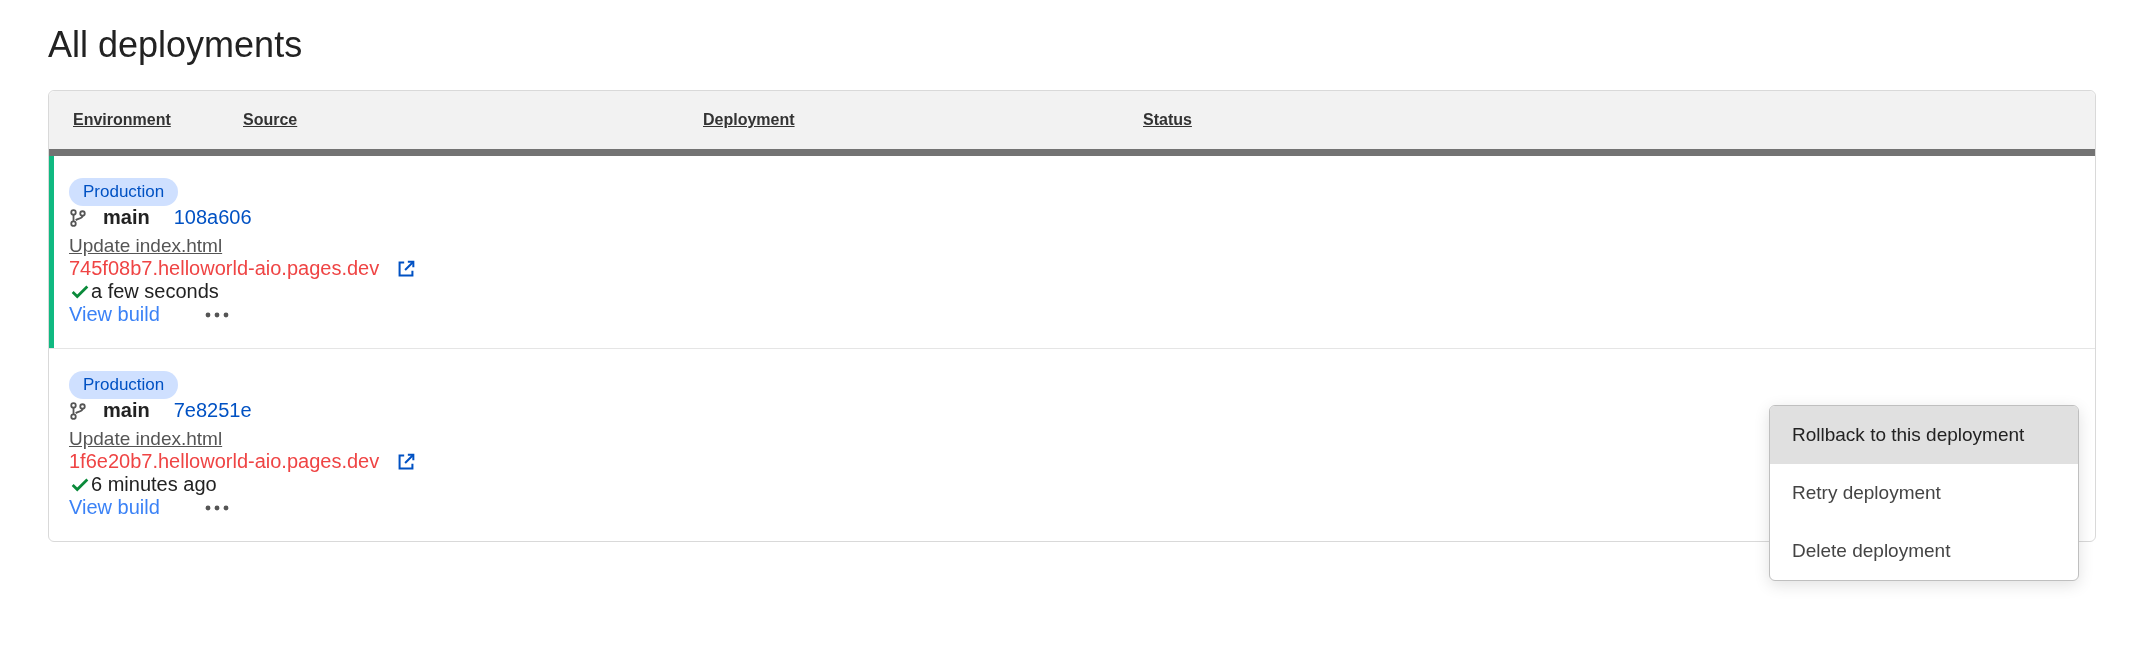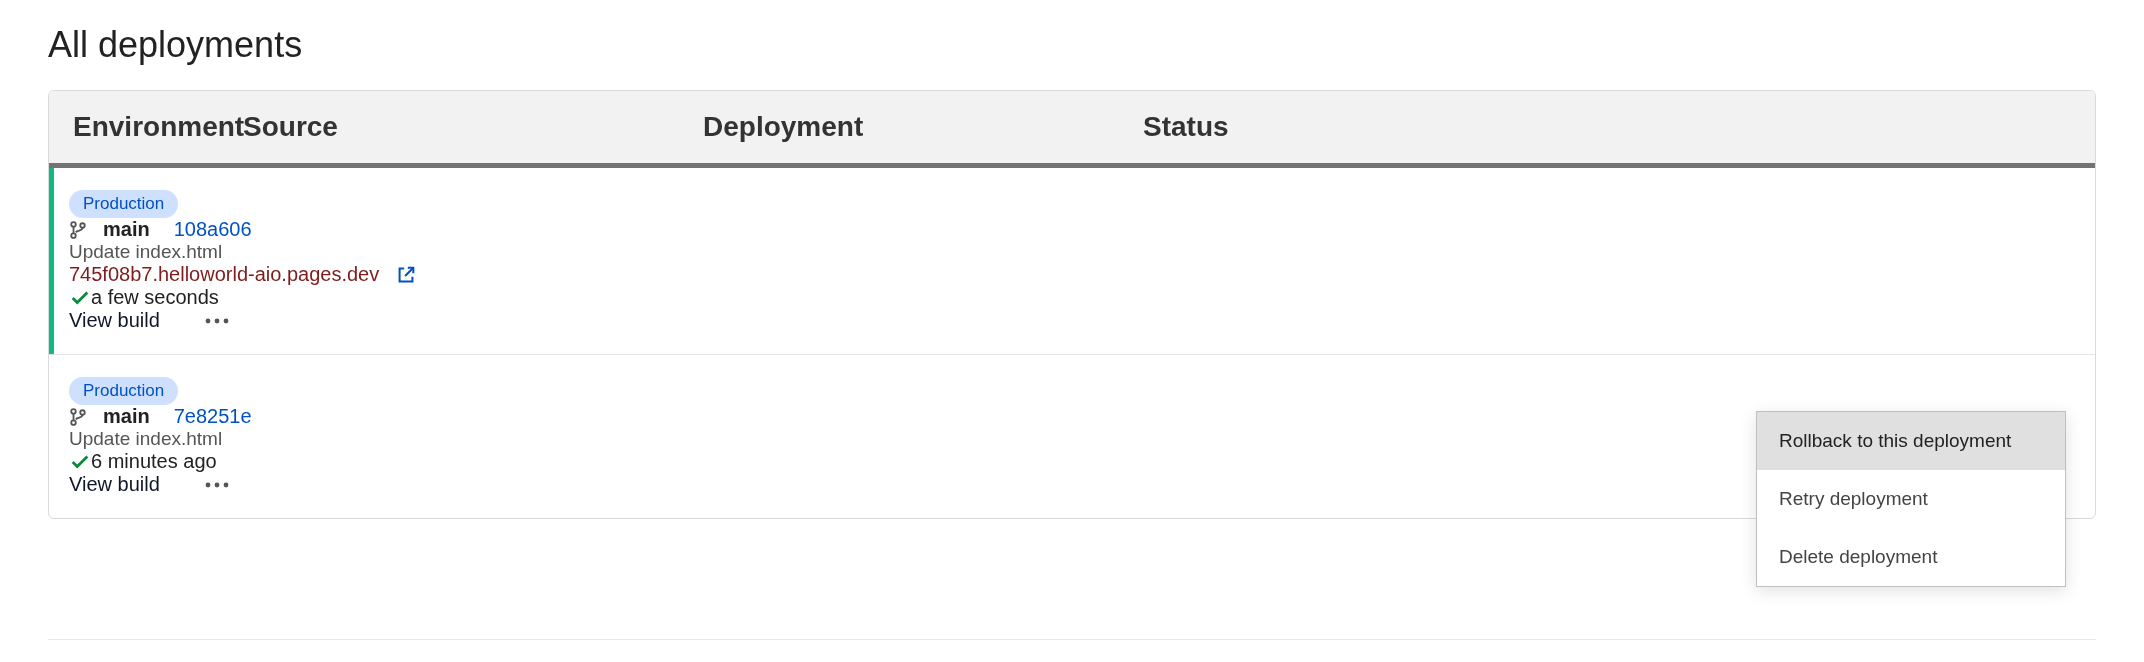"Environment" .thead { border-bottom: 5px solid #737373 -> 7px solid #737373; font-size: 28px -> 16px; text-decoration: none -> underline }
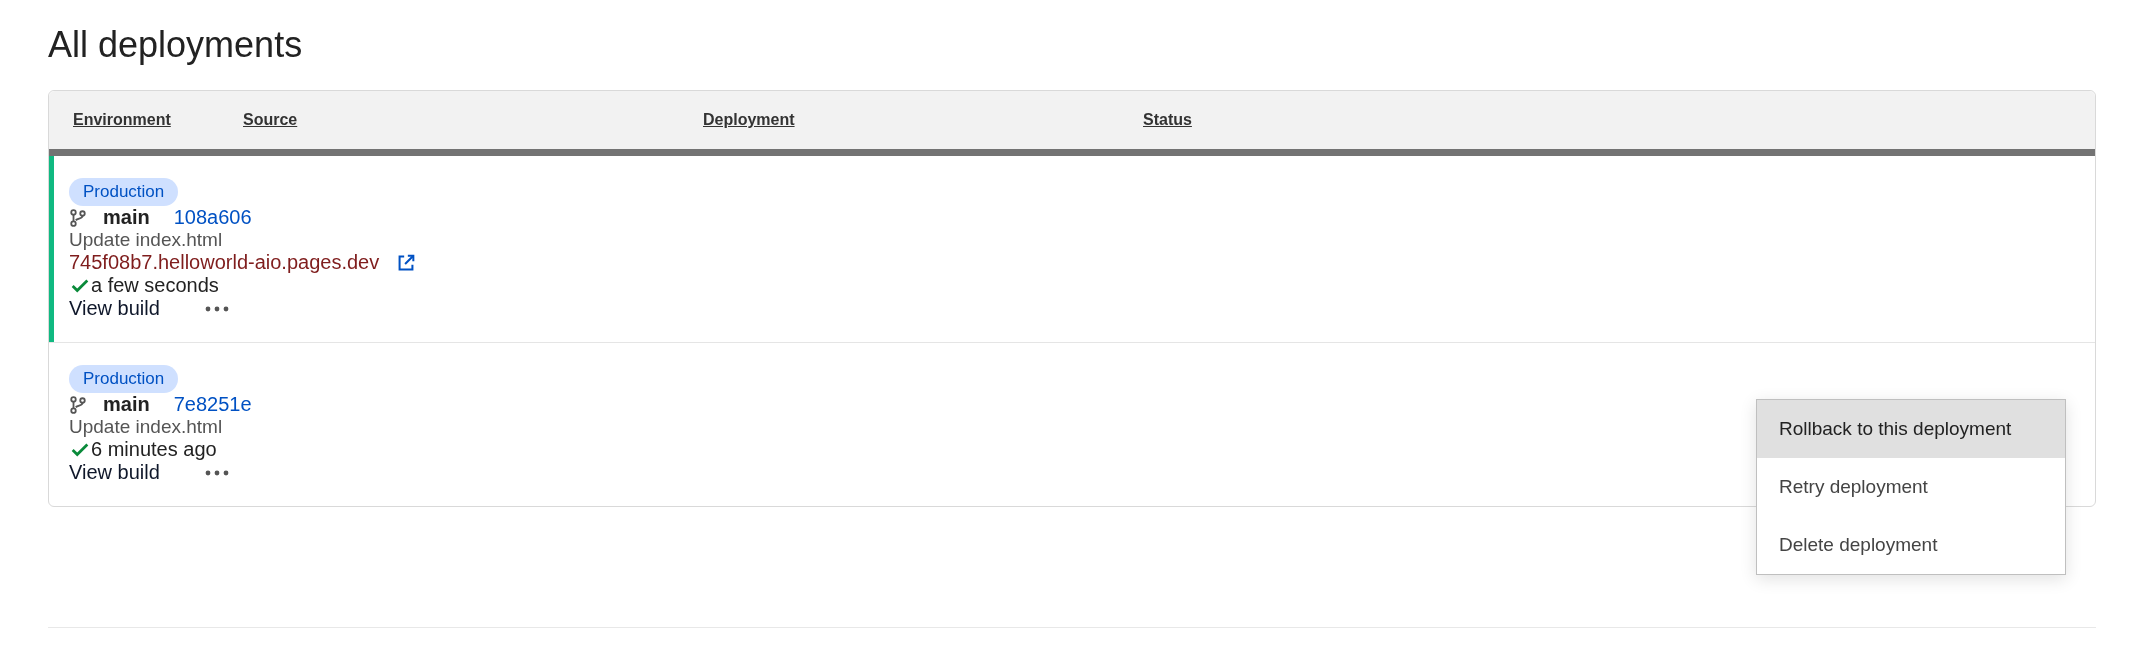"Update index.html" .src-line2 { margin-top: 0 -> 6px; text-decoration: none -> underline }
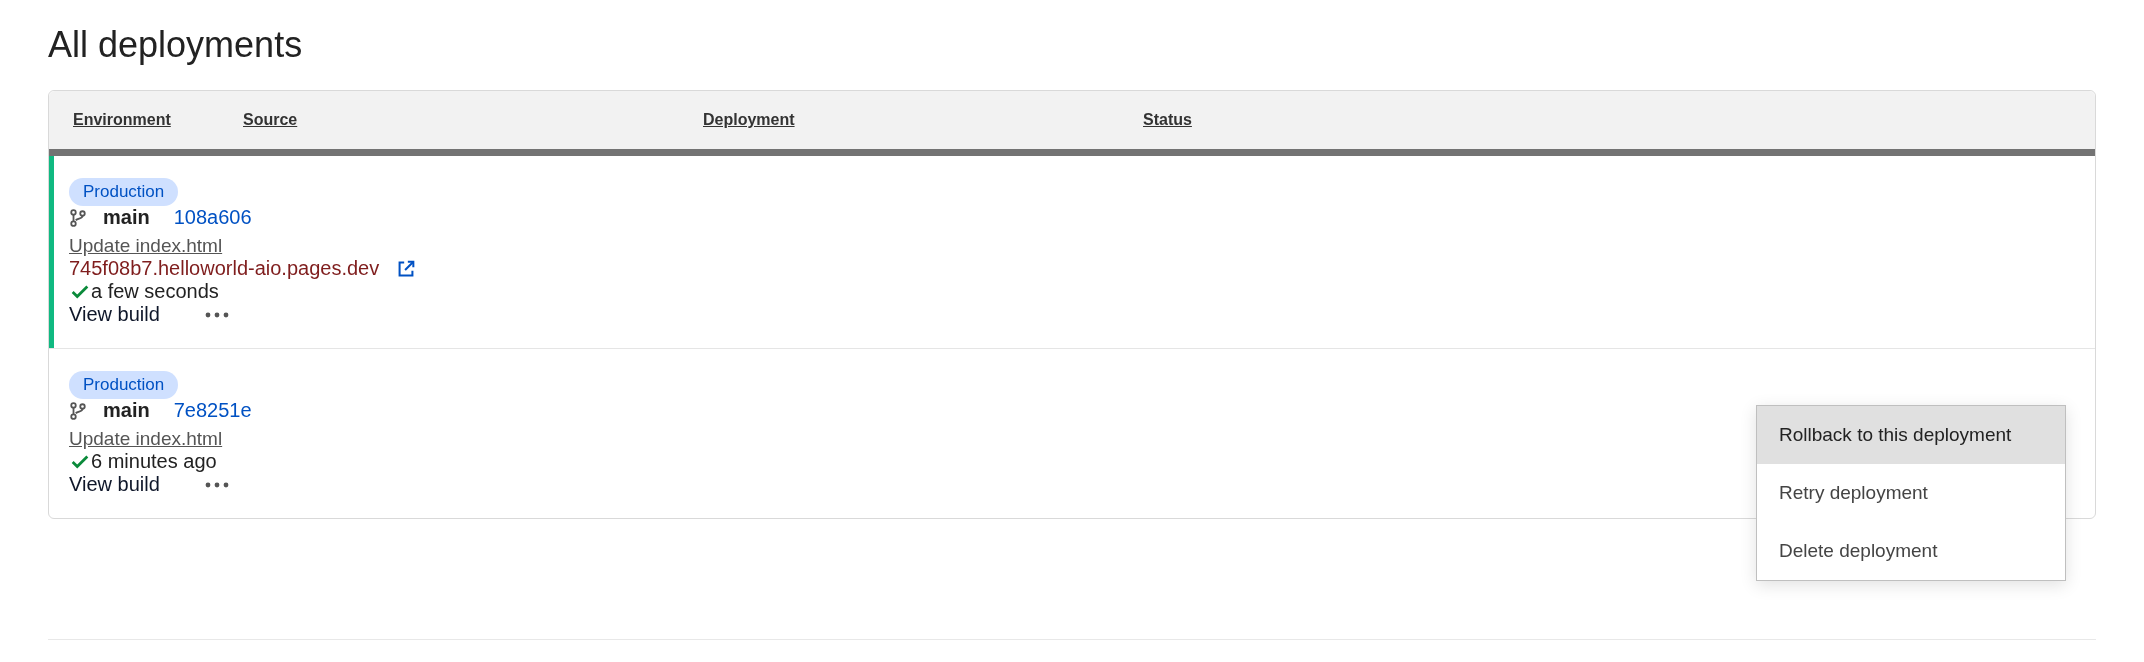"745f08b7.helloworld-aio.pages.dev" .dep-url { color: #7f1d1d -> #ef4444 }
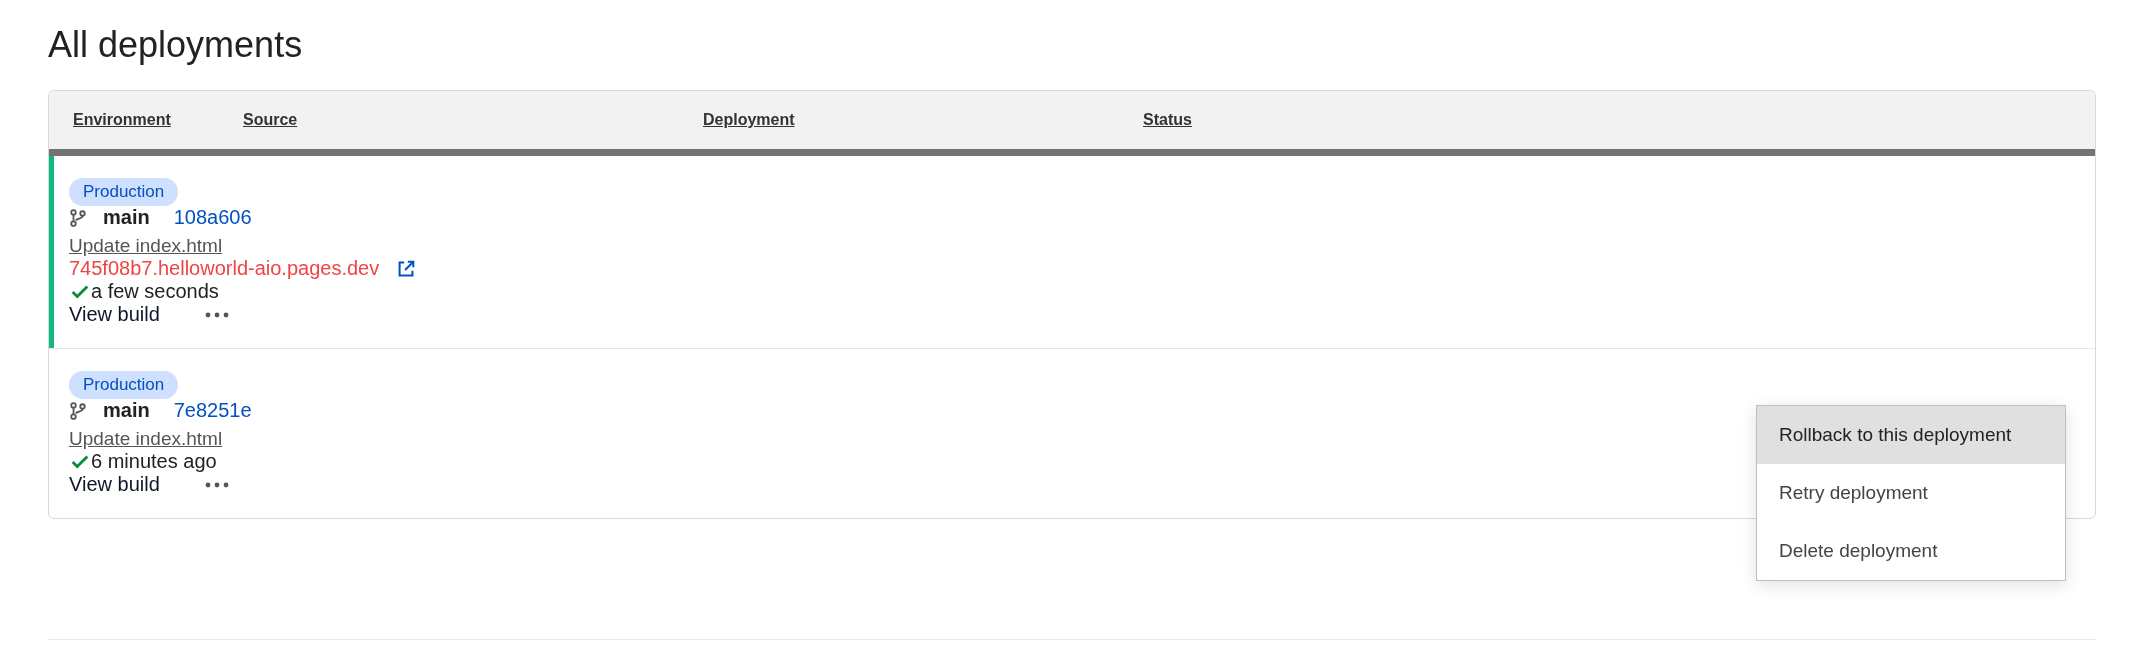"View build" .view-build { color: #0f172a -> #3b82f6 }
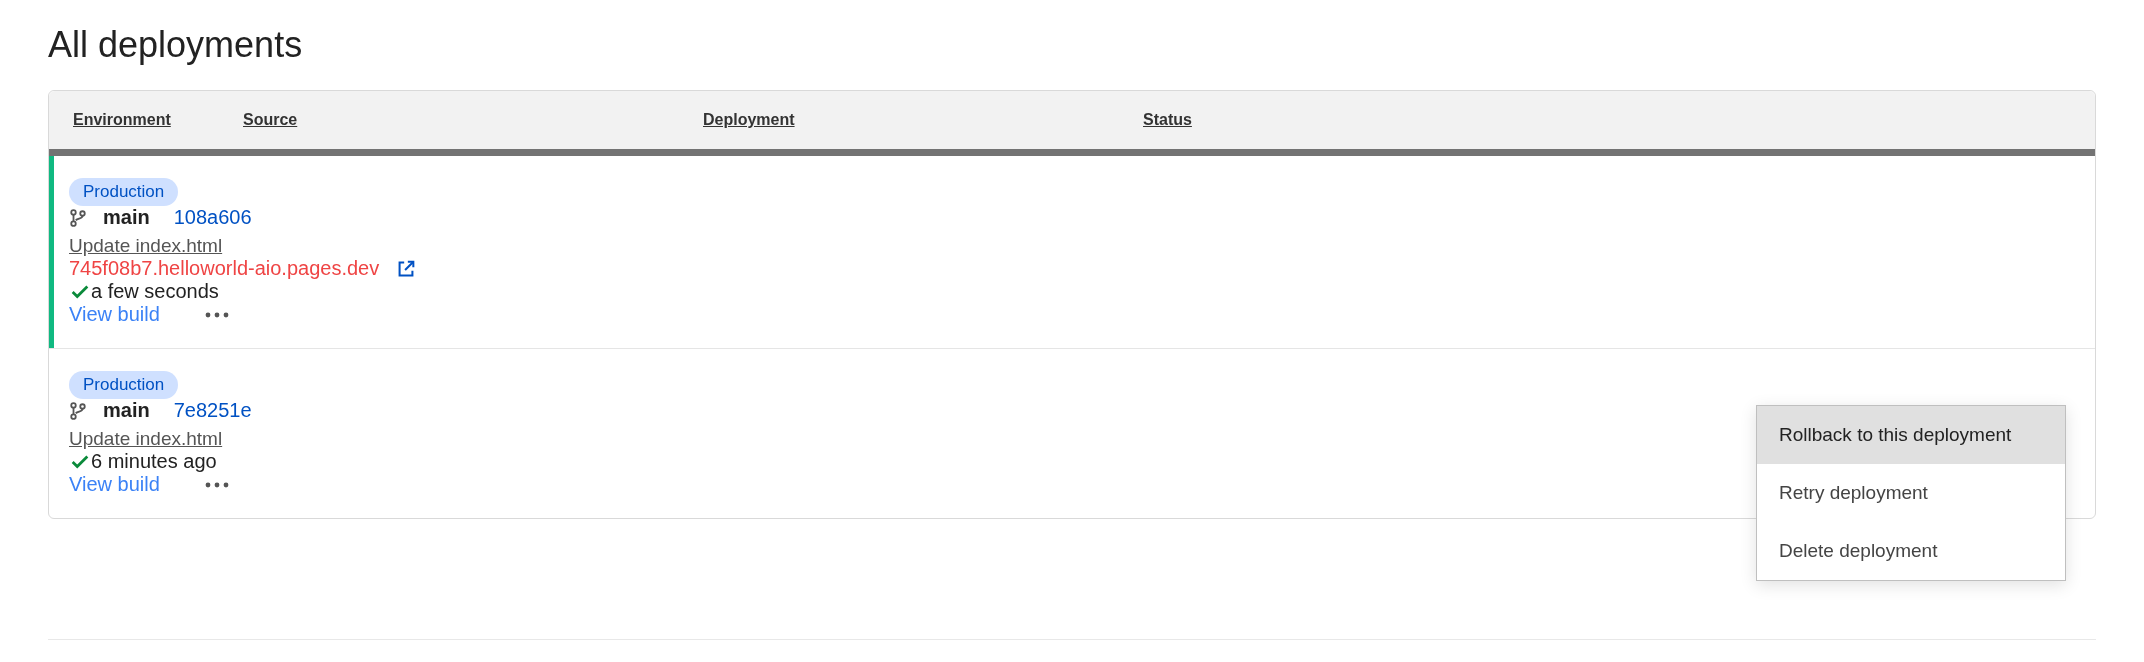"Rollback to this deployment" .menu { border-radius: 0 -> 6px; right: 29px -> 16px }
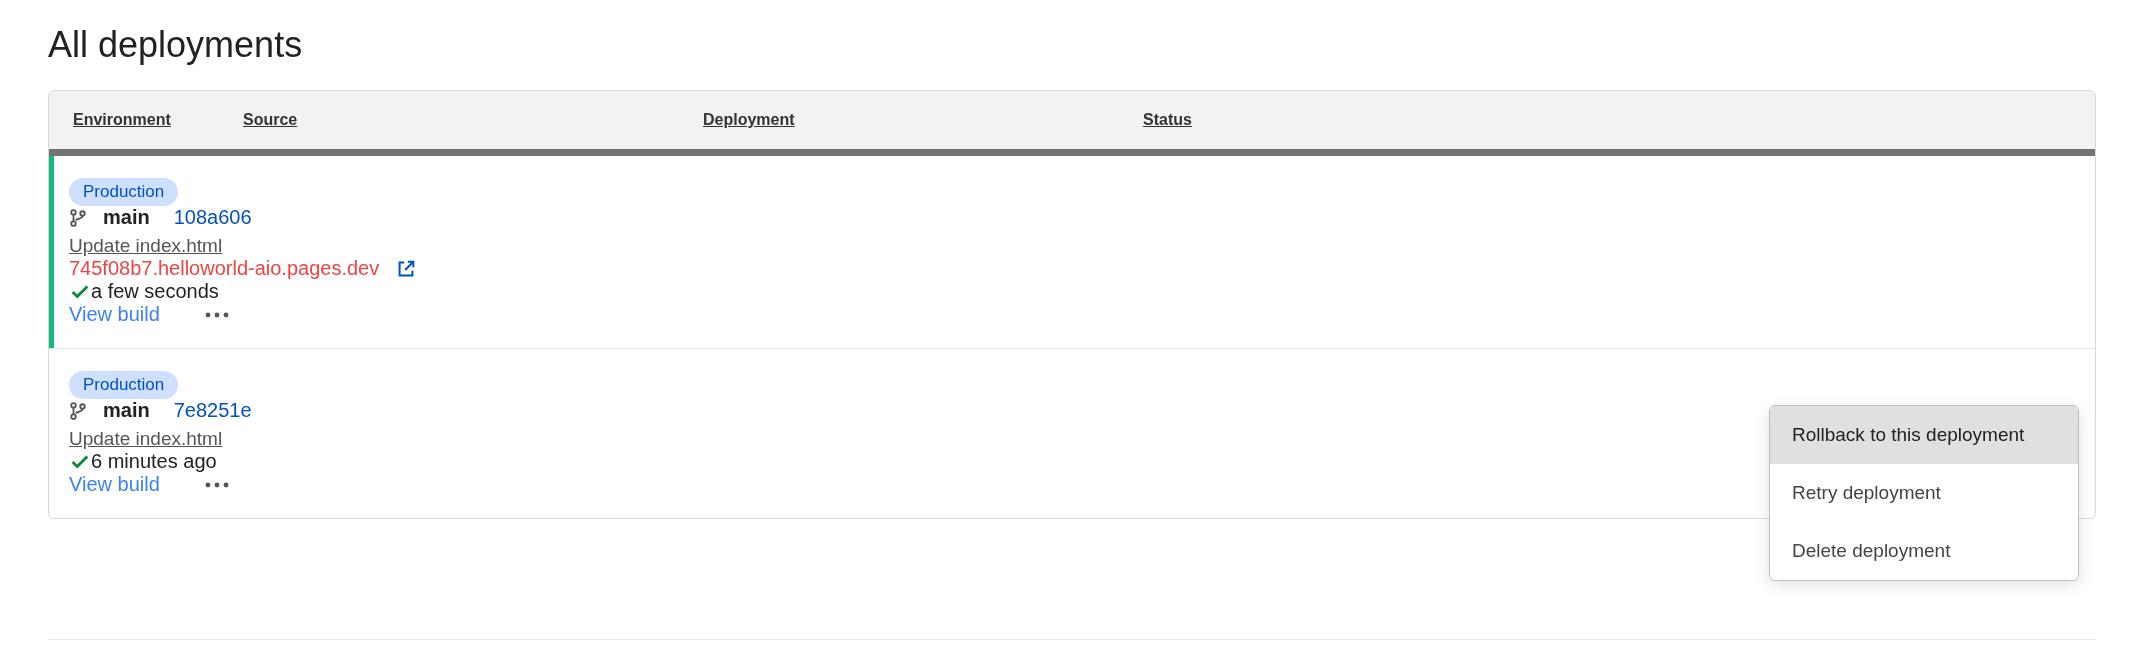"1f6e20b7.helloworld-aio.pages.dev" div.col-dep { html: none -> <div> <div> <span>1f6e20b7.helloworld-aio.pages.dev</span> <span> <svg> <path></path> <path></path> <path></path> </svg> </span> </div> </div> }
